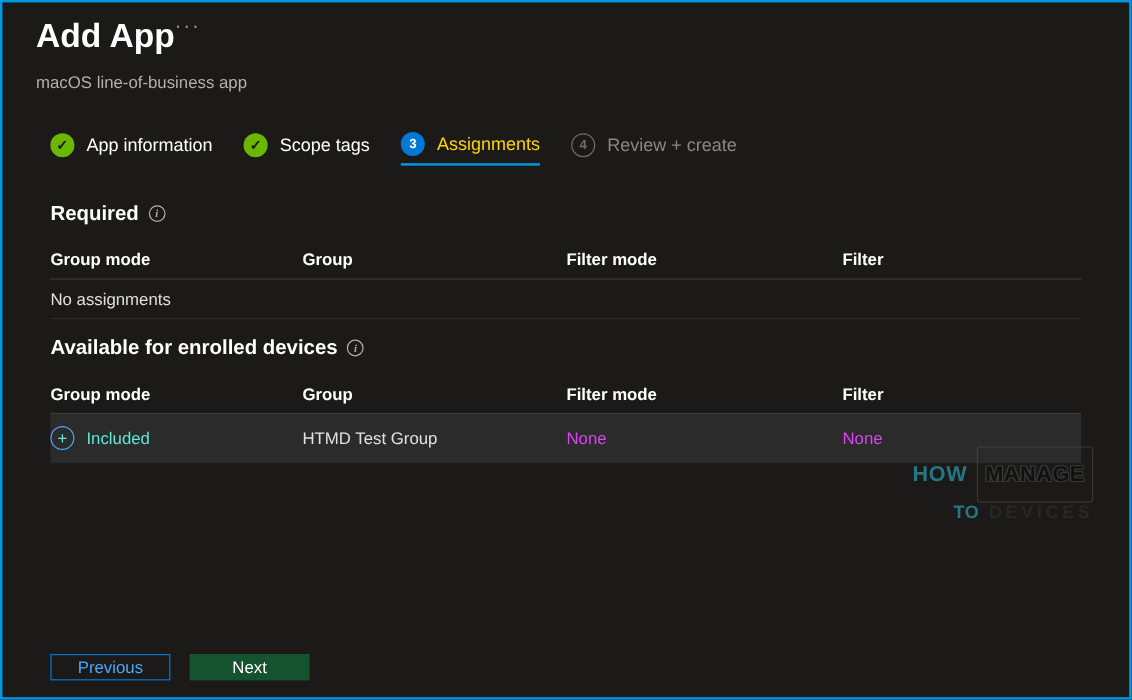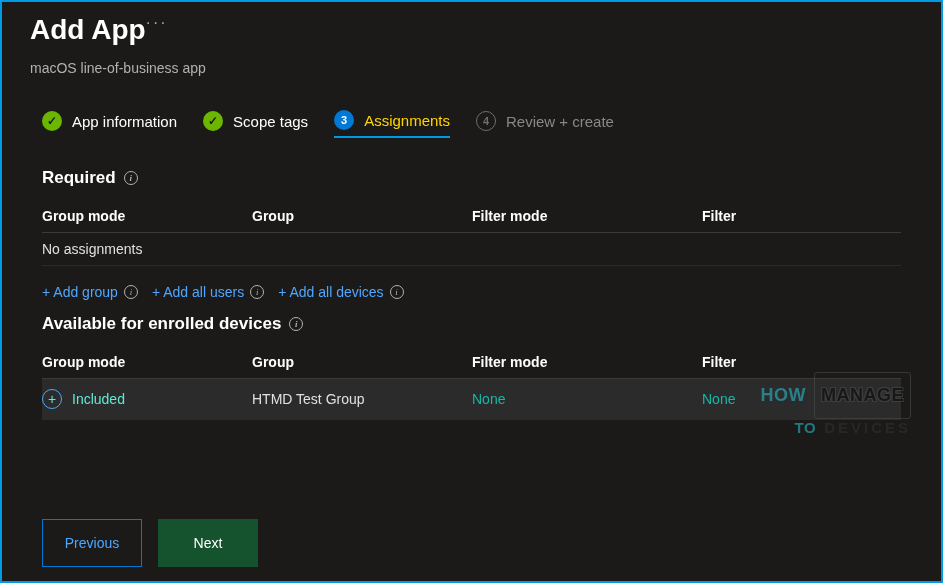"+ Add group" div.actions { html: <div> <span> <span>+ Add group</span> <span></span> </span> <span> <span>+ Add all users</span> <span></span> </span> <span> <span>+ Add all devices</span> <span></span> </span> </div> -> none }
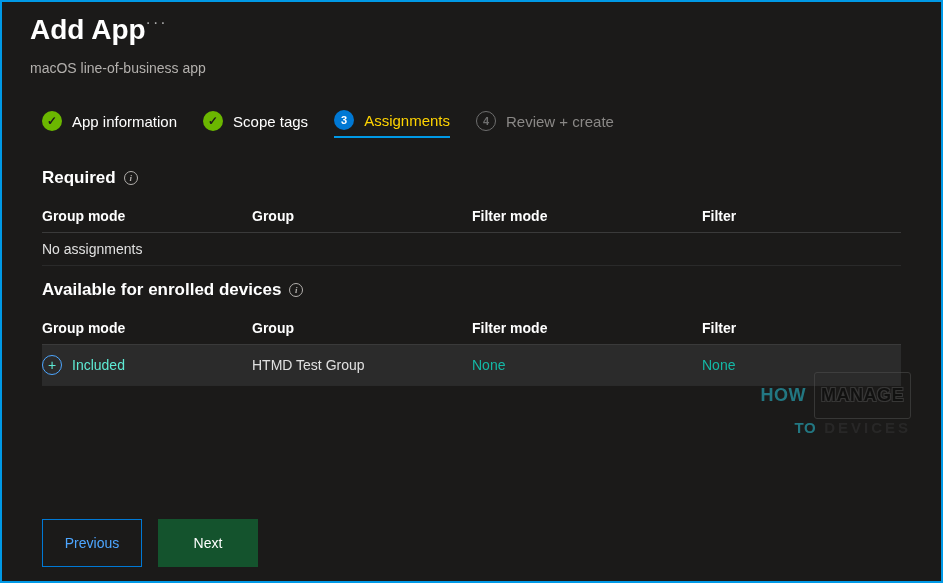"None" .link-val { color: #14b8a6 -> #d946ef }
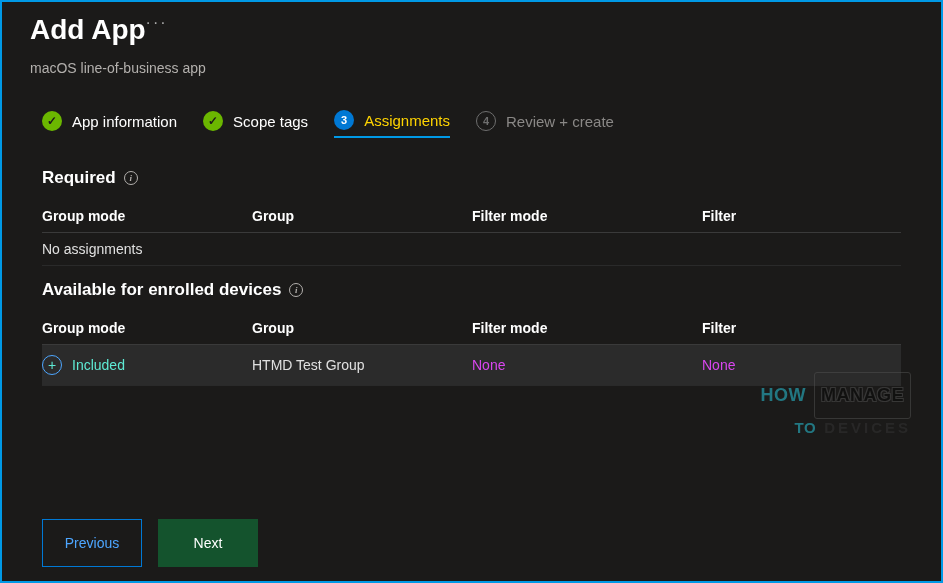"Previous" .btn { height: 48px -> 22px }
